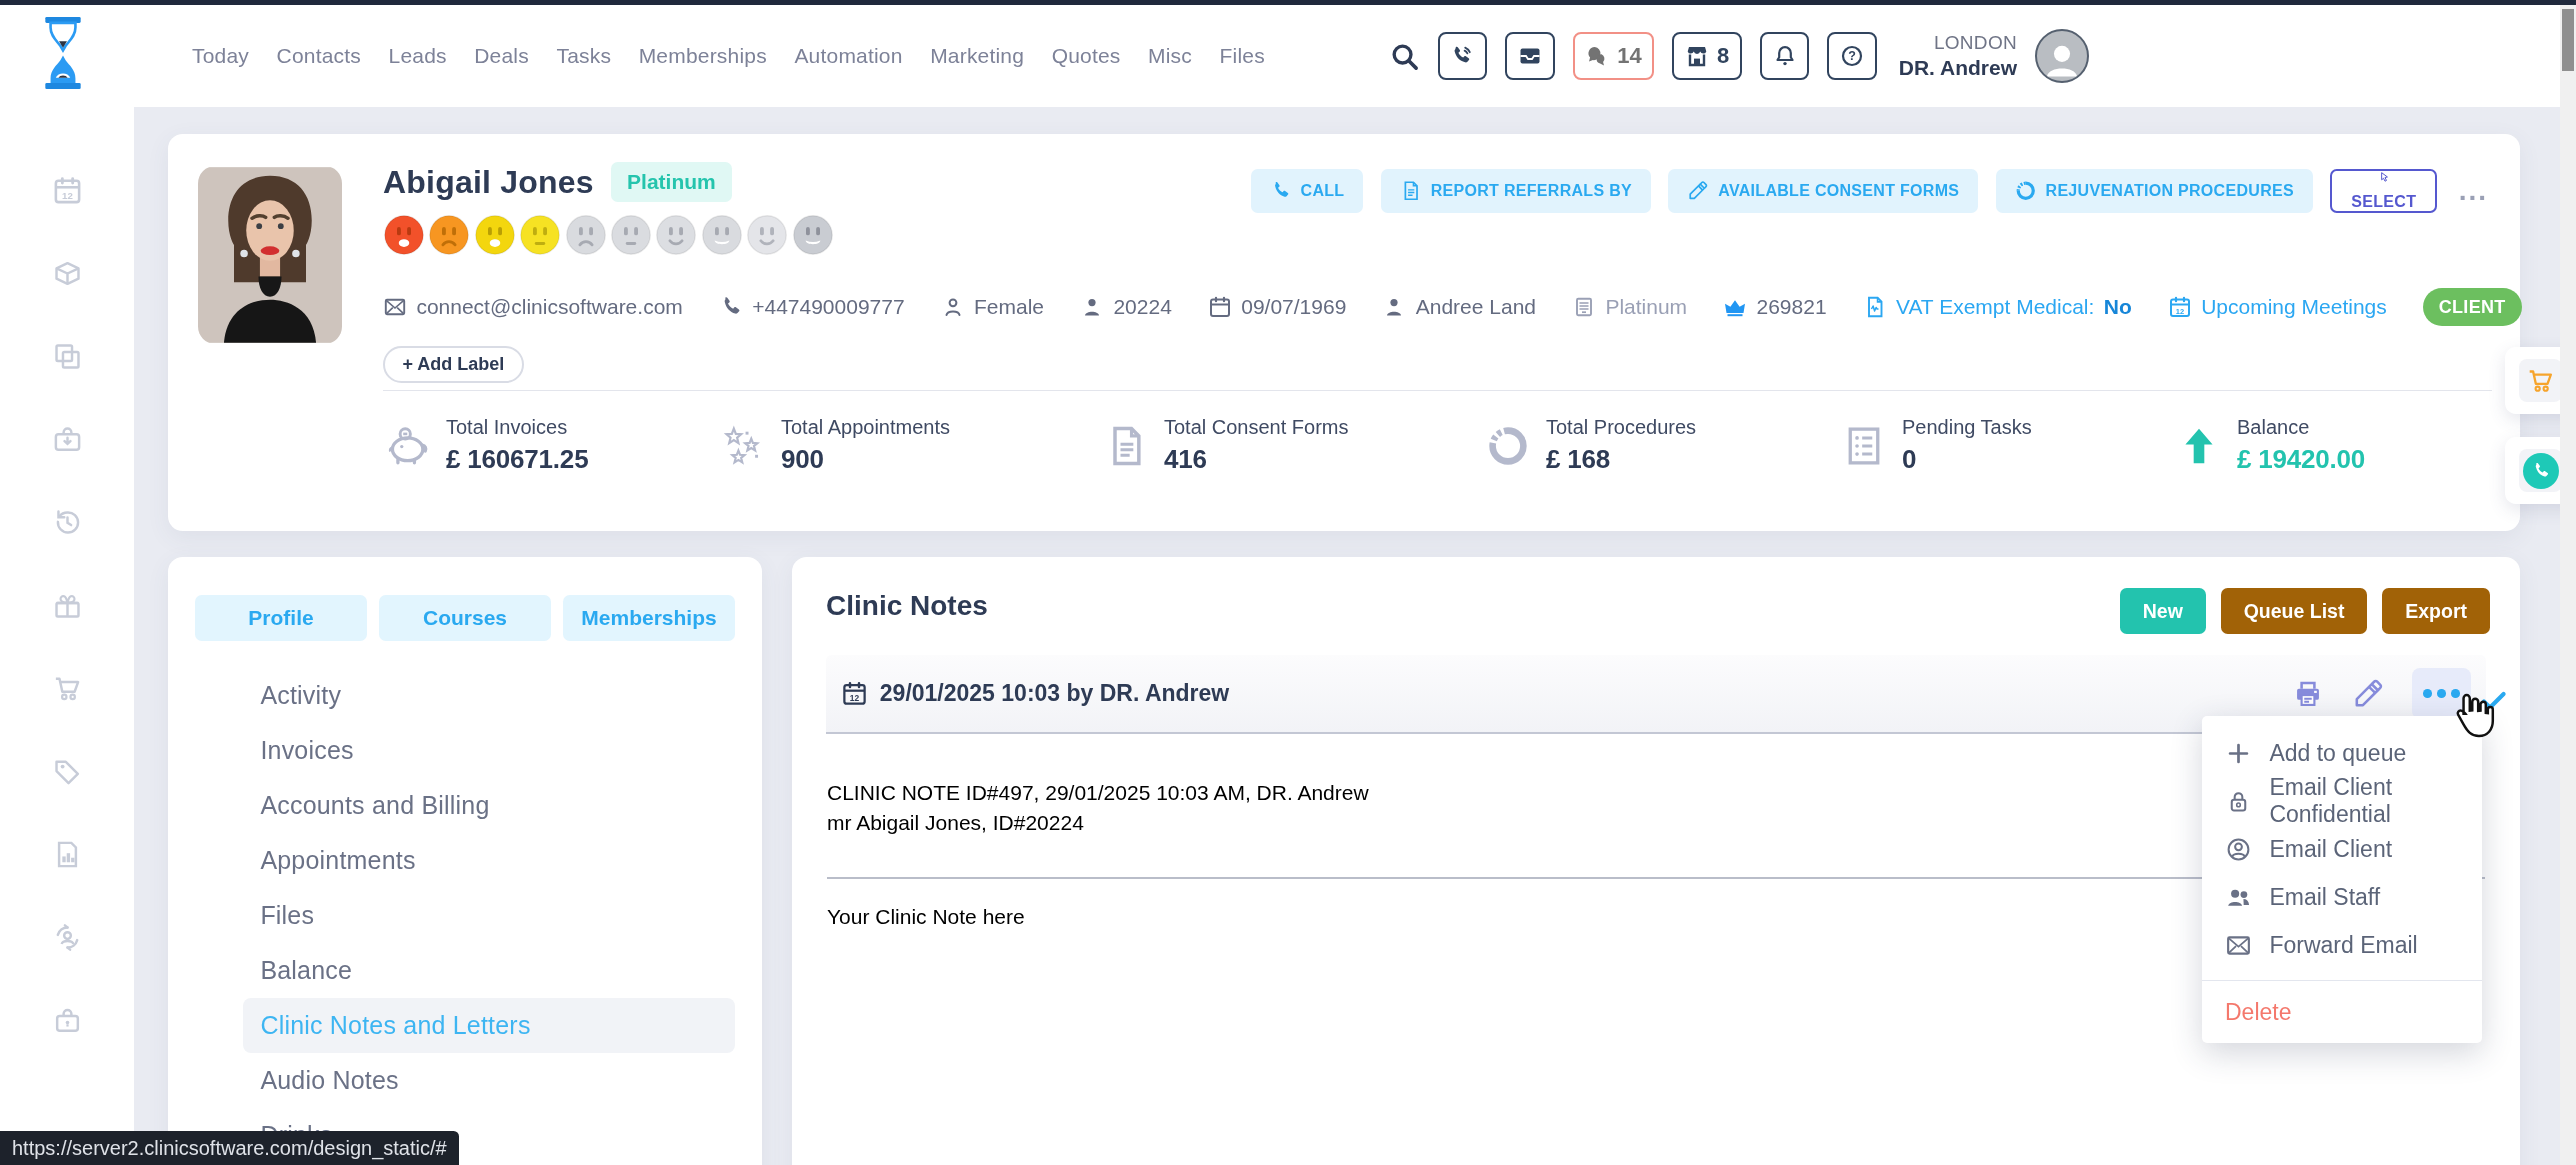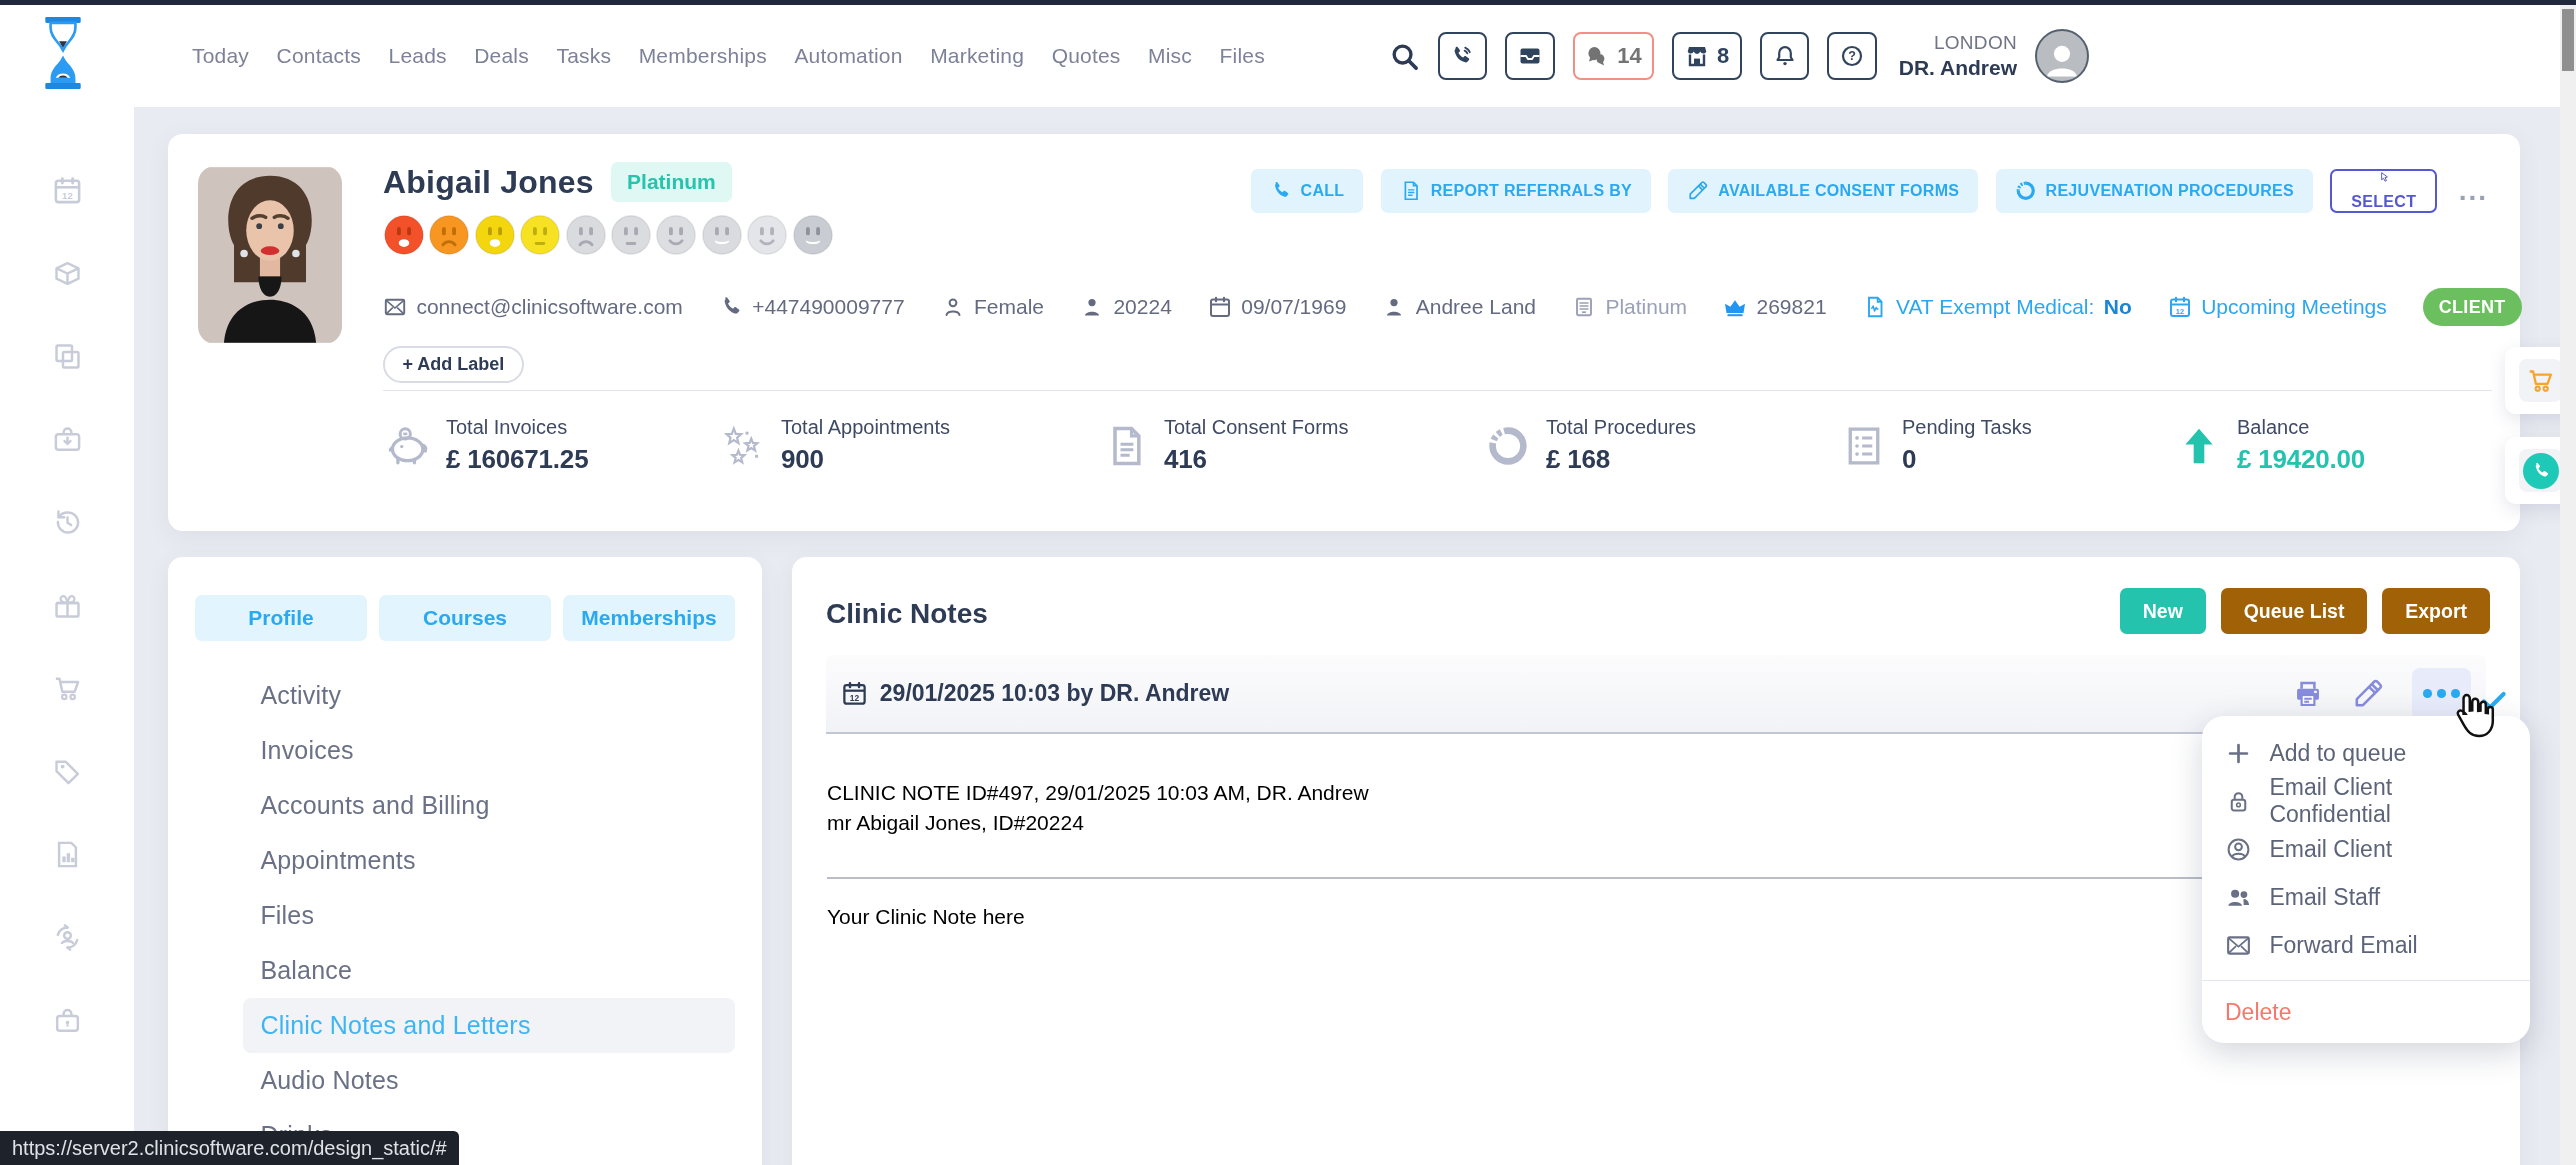"Clinic Notes" #notes-title { top: 41px -> 33px }
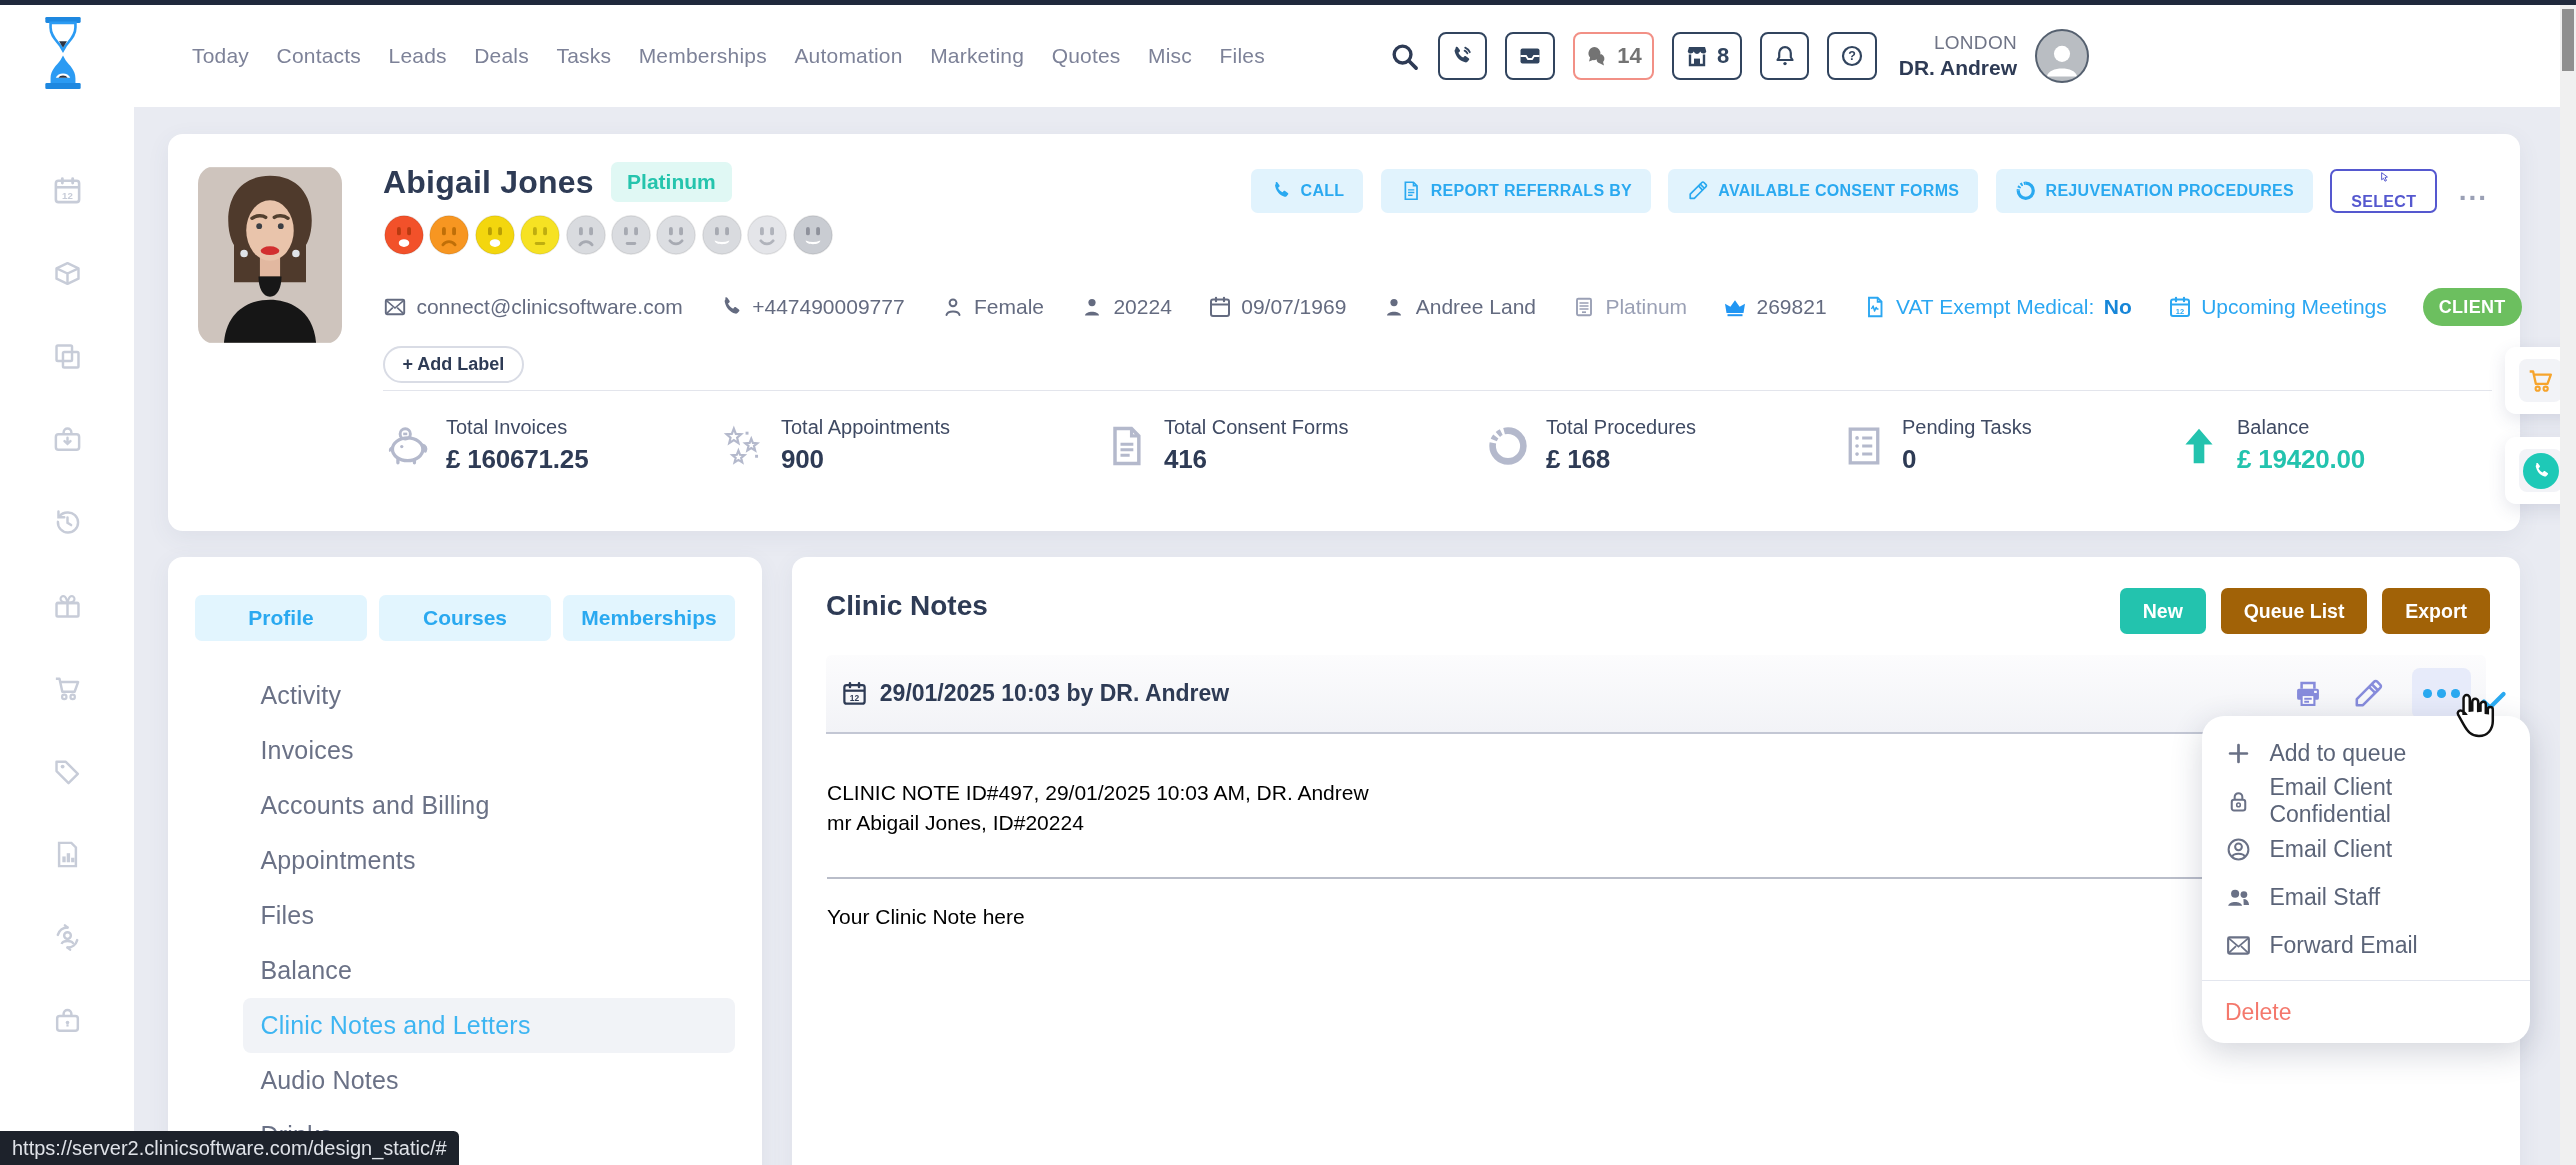"Add to queue" #dropdown { border-radius: 22px -> 5px; width: 328px -> 280px }
